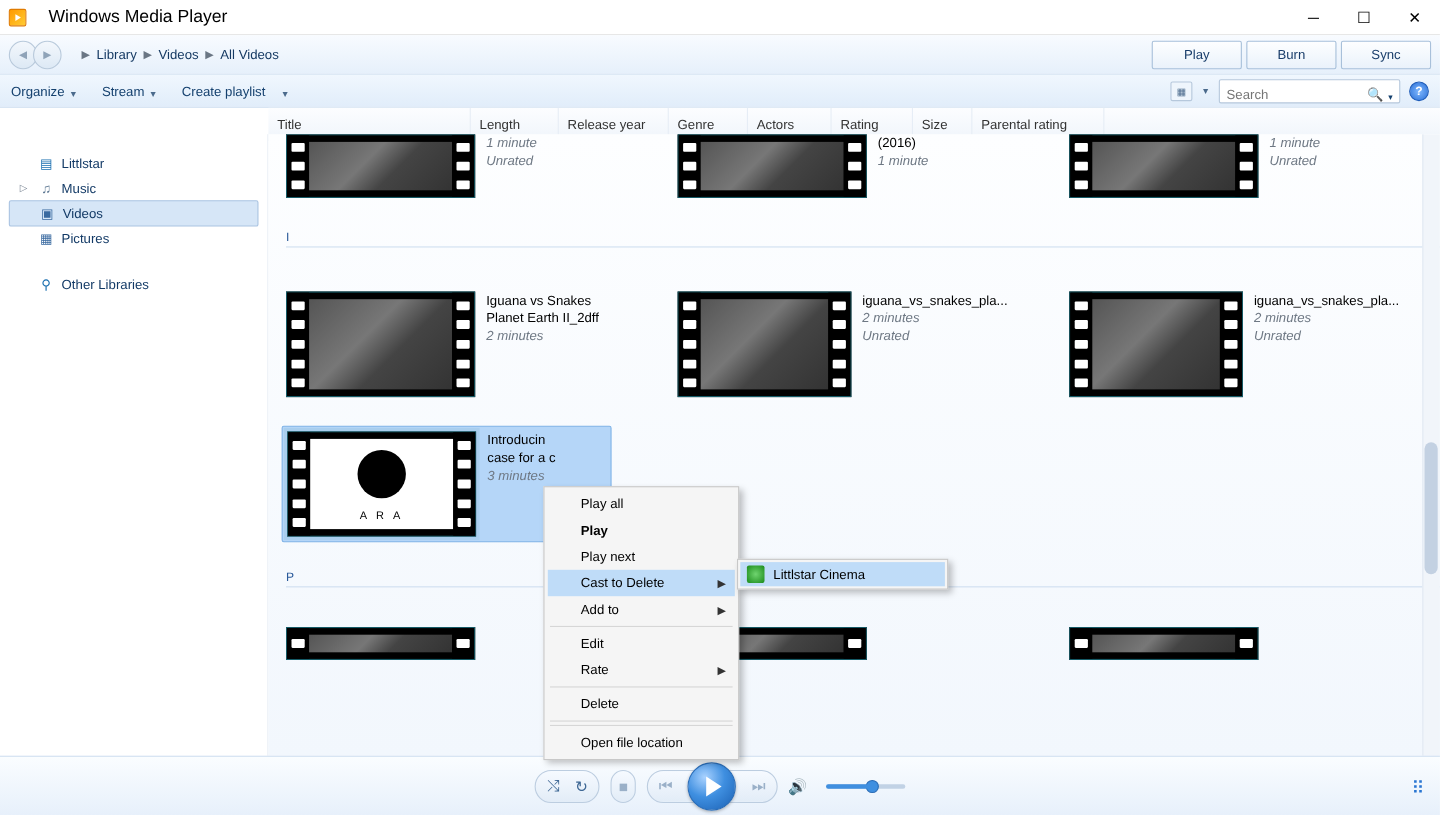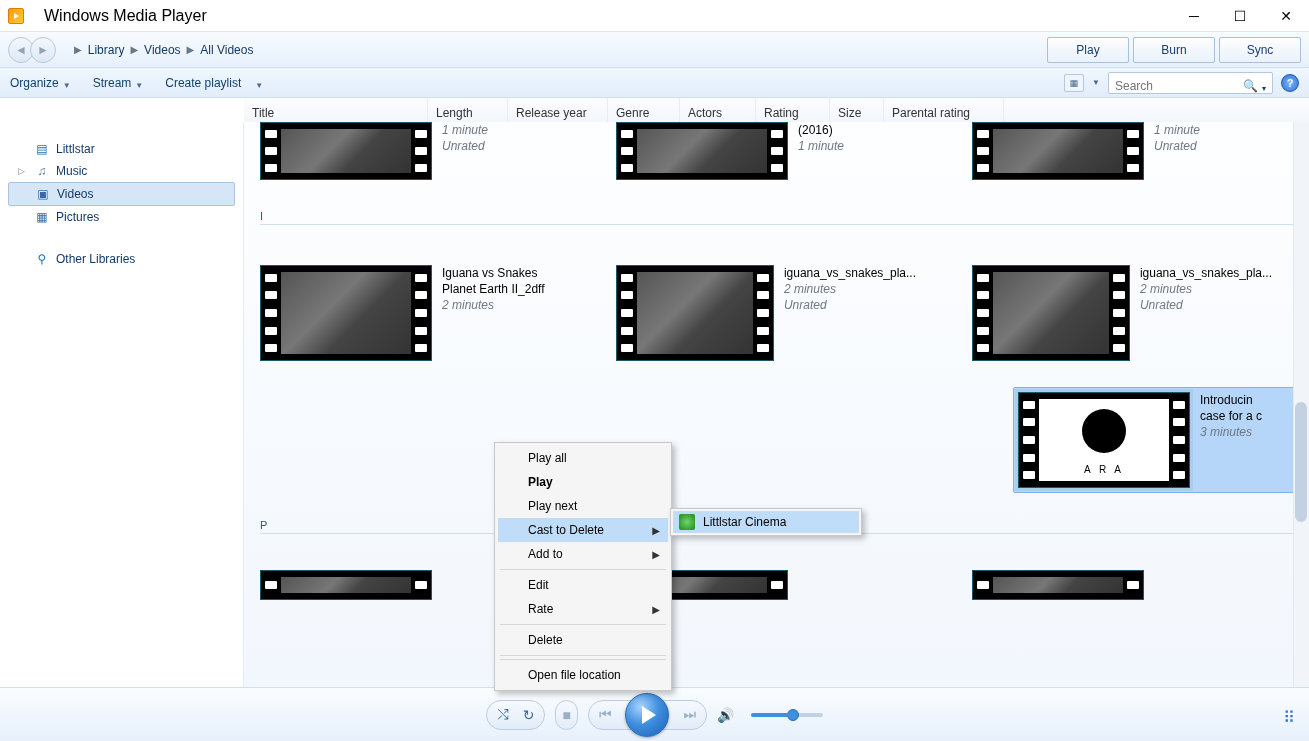"Introducin" div.videorow { justify-content: flex-end -> none }
